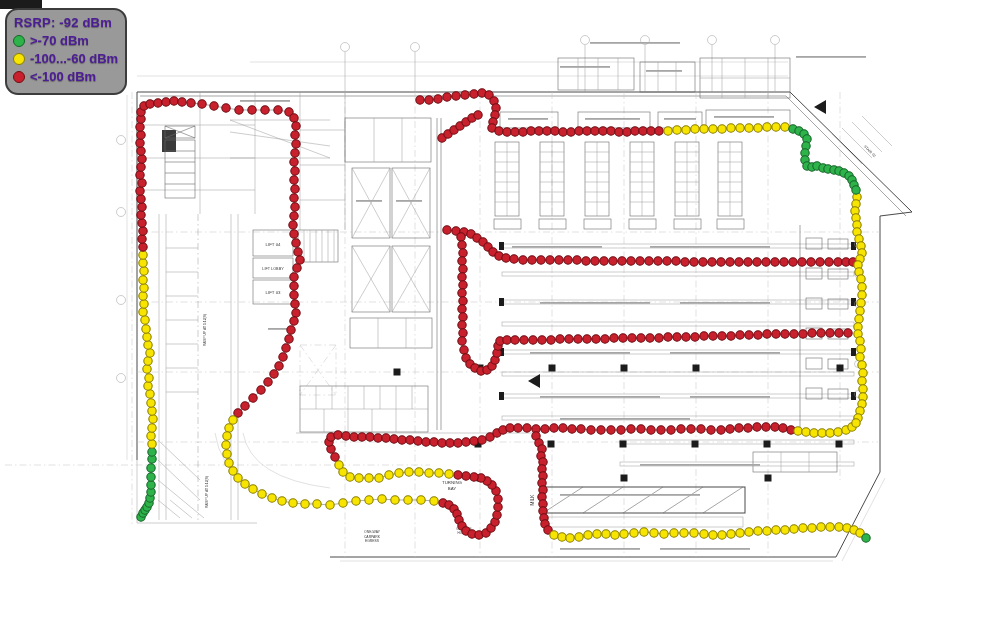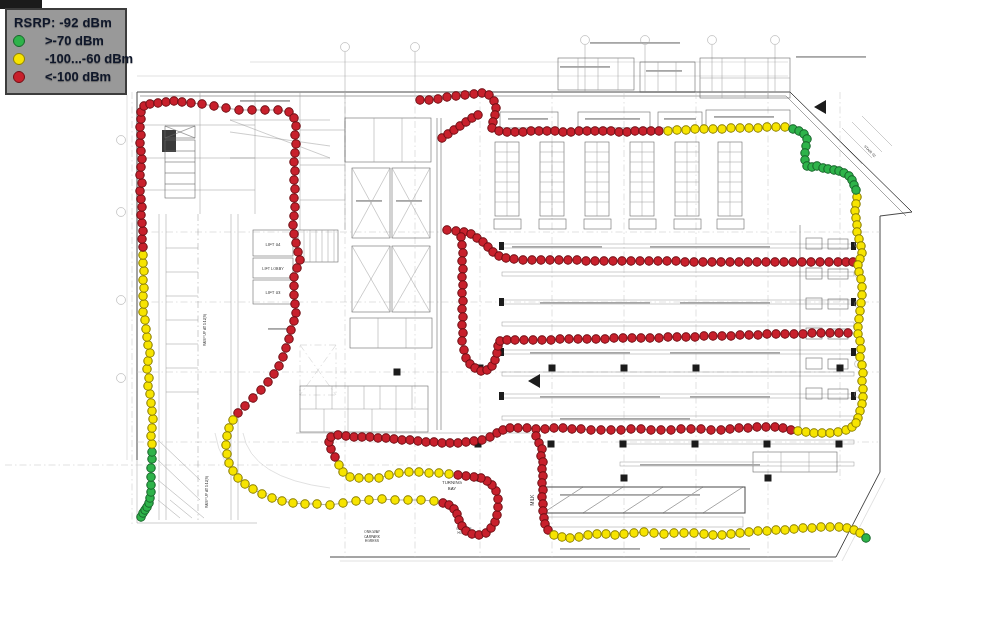"RSRP: -92 dBm" div.legend { border-radius: none -> 13px; color: #0f172a -> #4c1d95 }
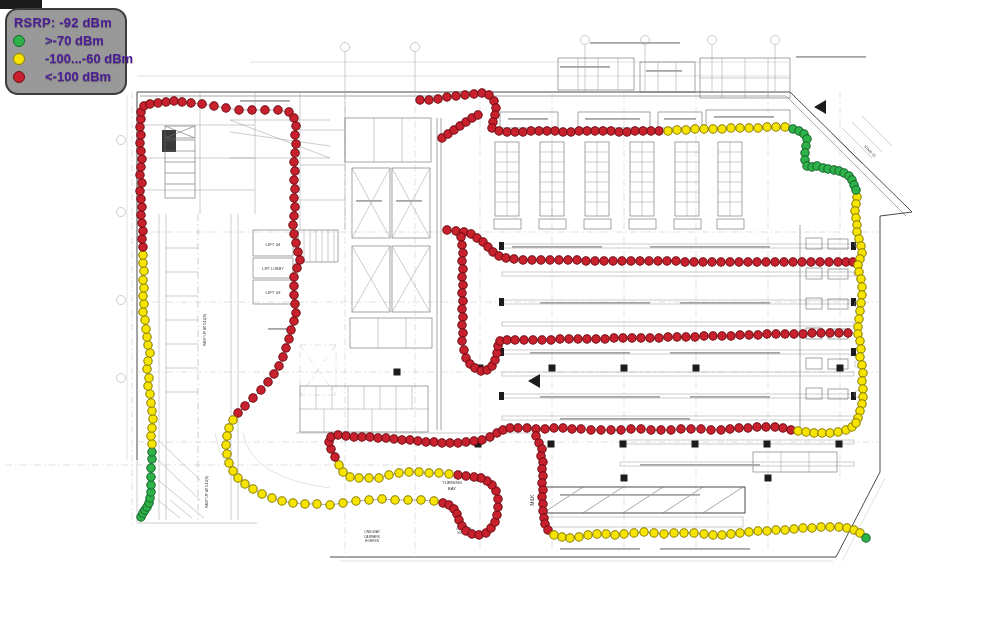">-70 dBm" .legend-row { gap: 20px -> 5px }
